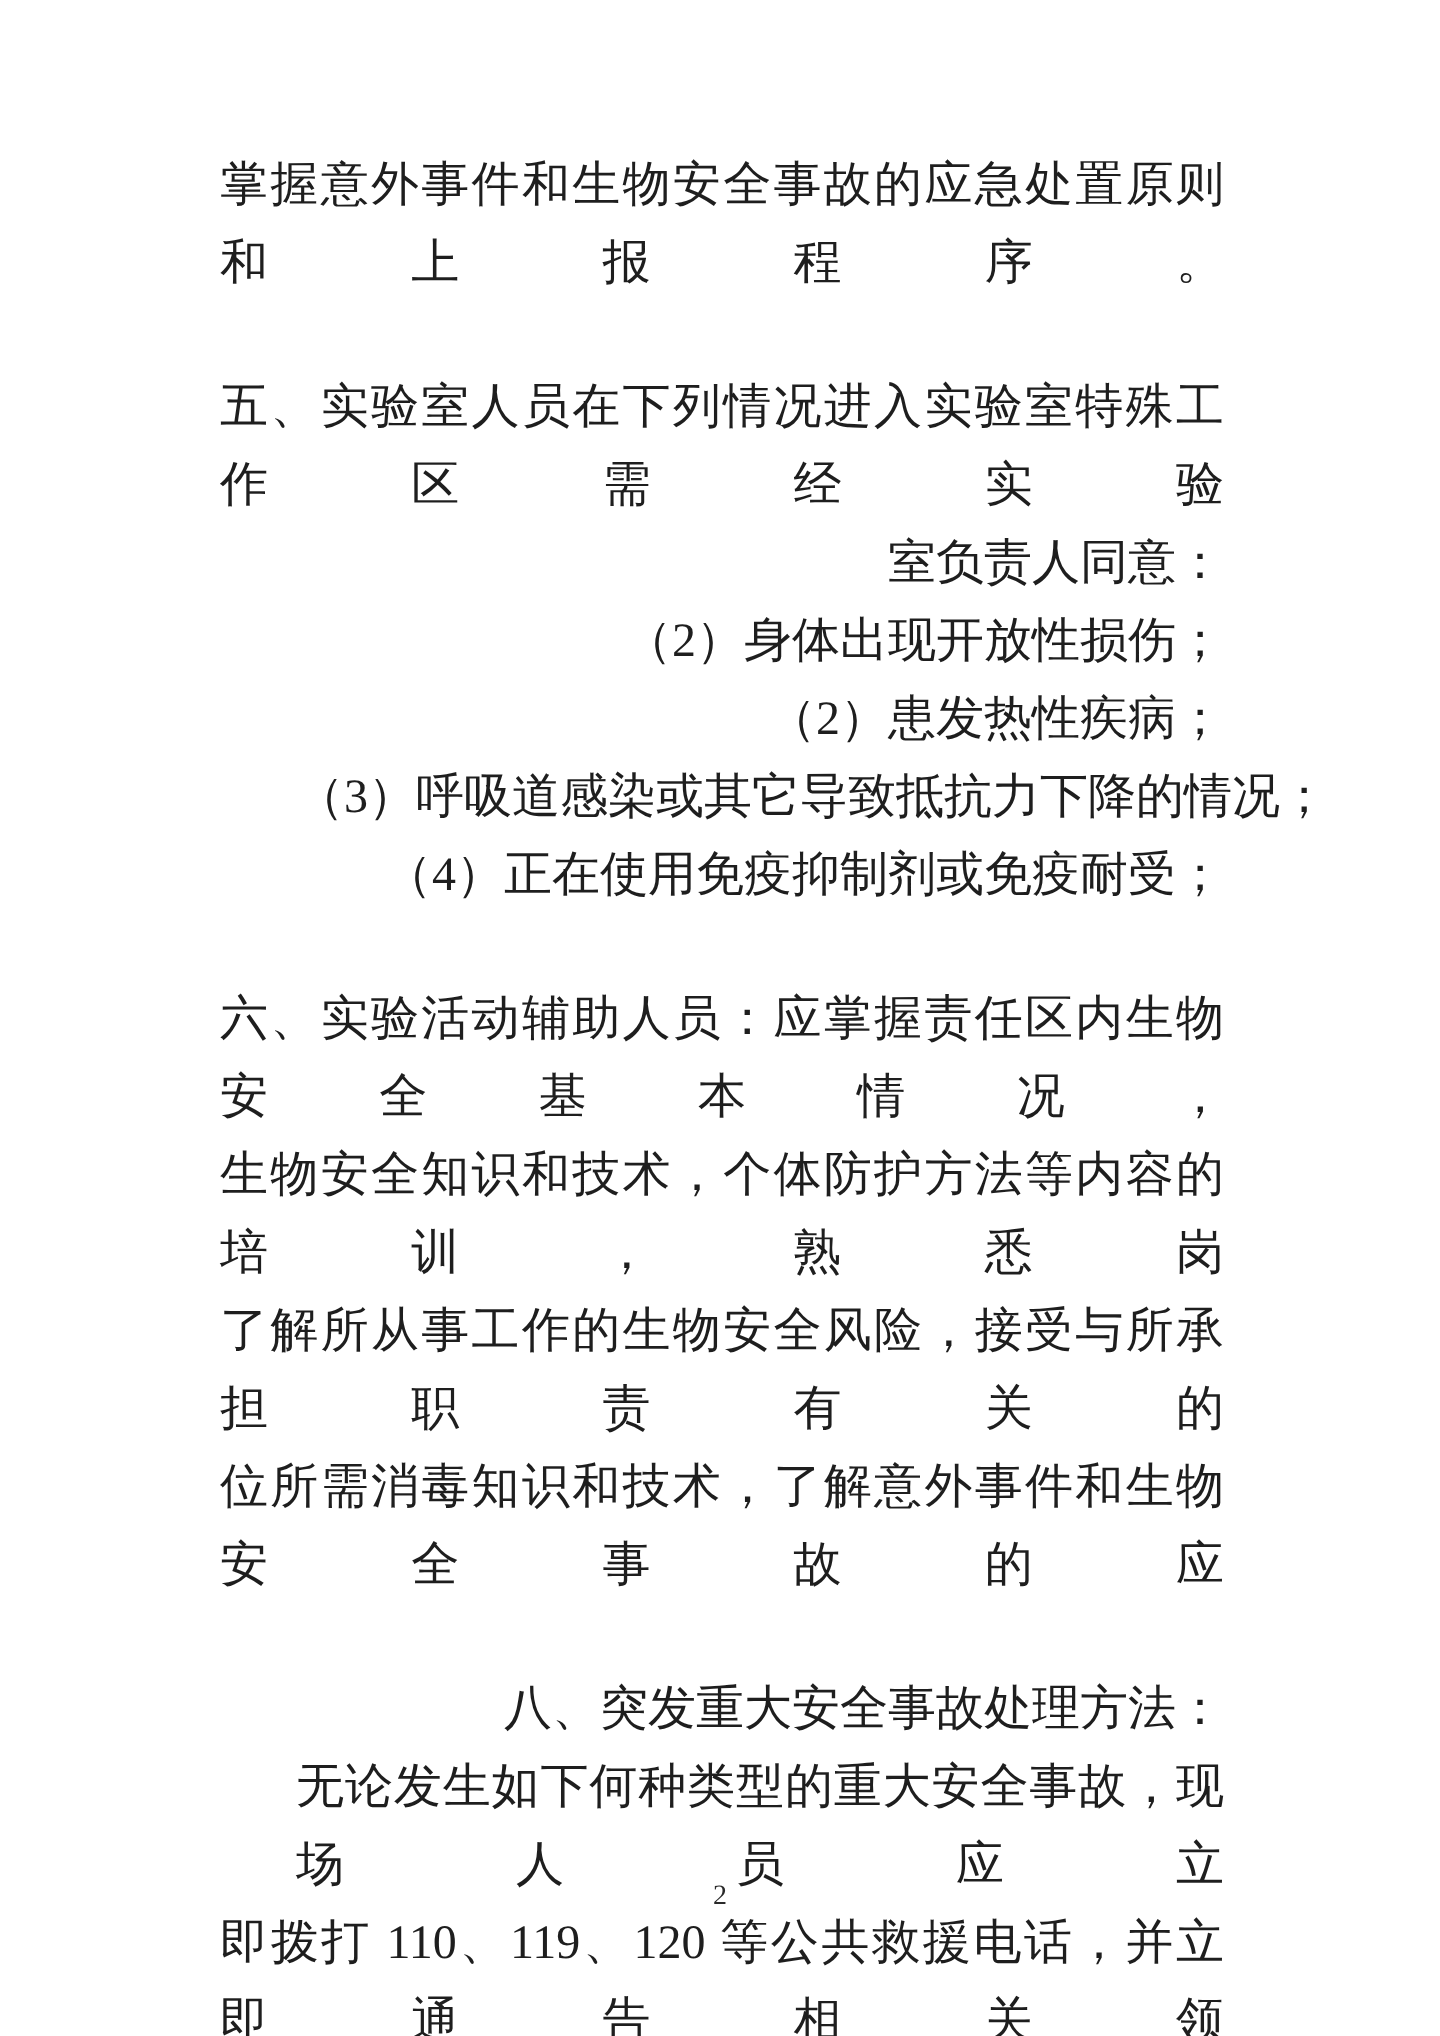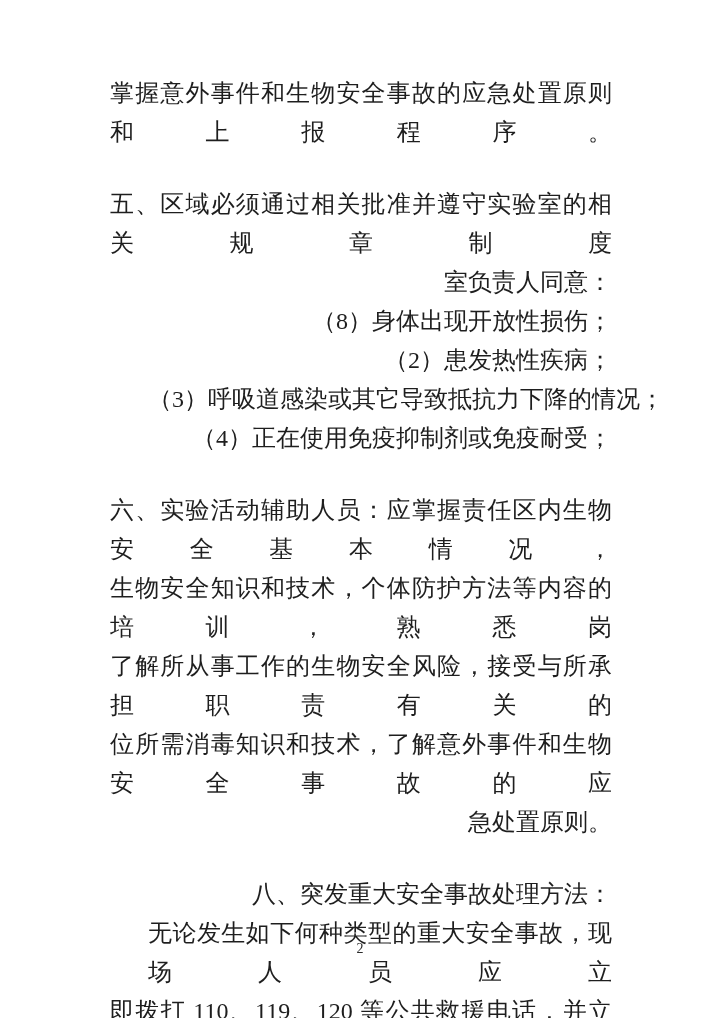"五、区域必须通过相关批准并遵守实验室的相关规章制度" div.line { text: 区域必须通过相关批准并遵守实验室的相关规章制度 -> 实验室人员在下列情况进入实验室特殊工作区需经实验 }
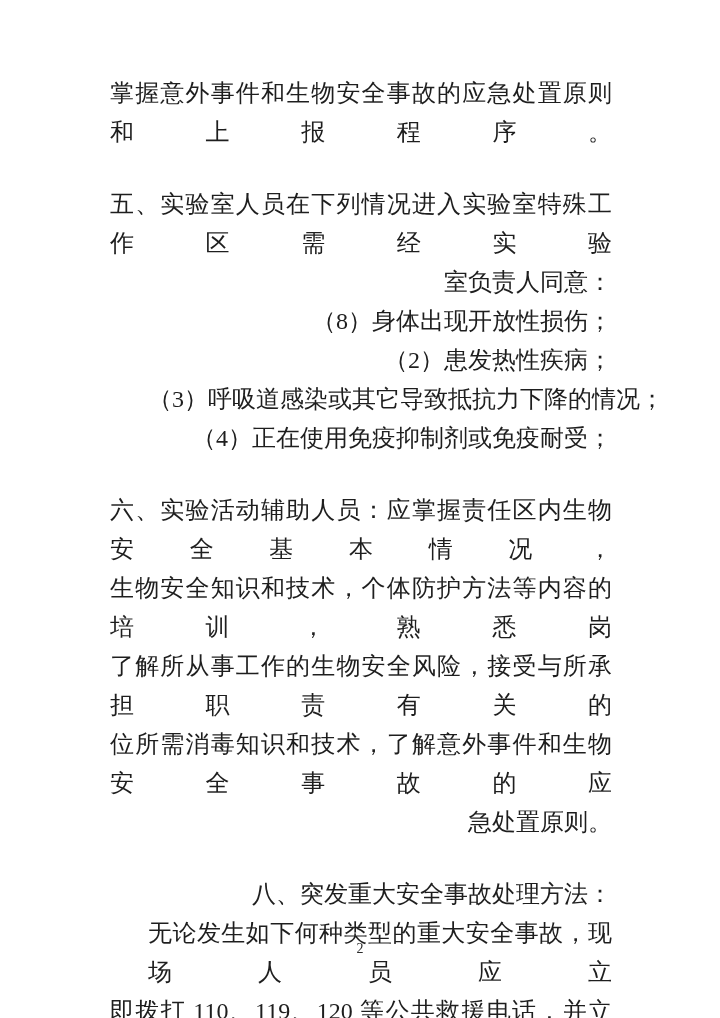"（8）身体出现开放性损伤；" div.line { text: 8 -> 2 }
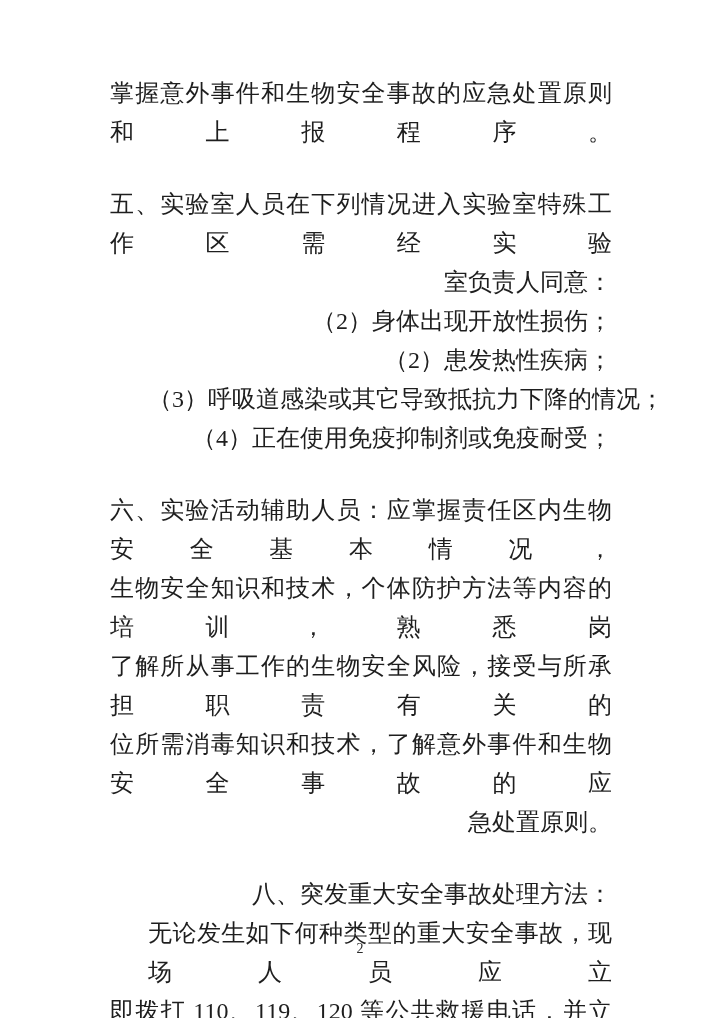"急处置原则。" div.line { html: <div>急处置原则。</div> -> none }
